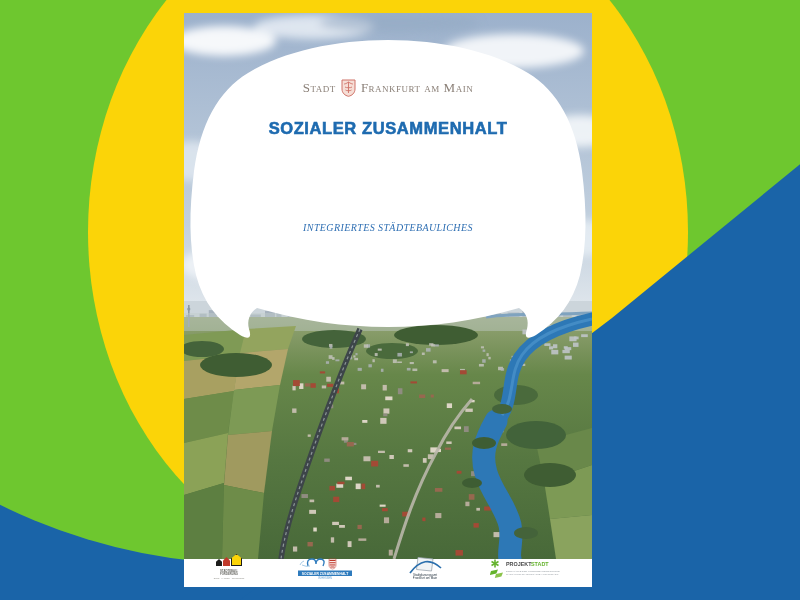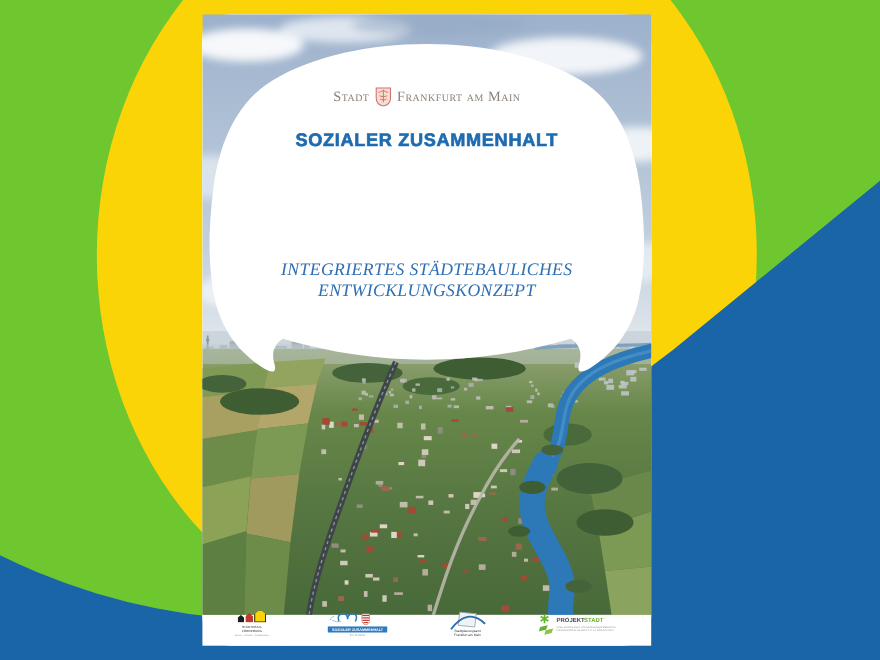"INTEGRIERTES STÄDTEBAULICHES" .subtitle { font-size: 16px -> 10px; top: 224px -> 206px }
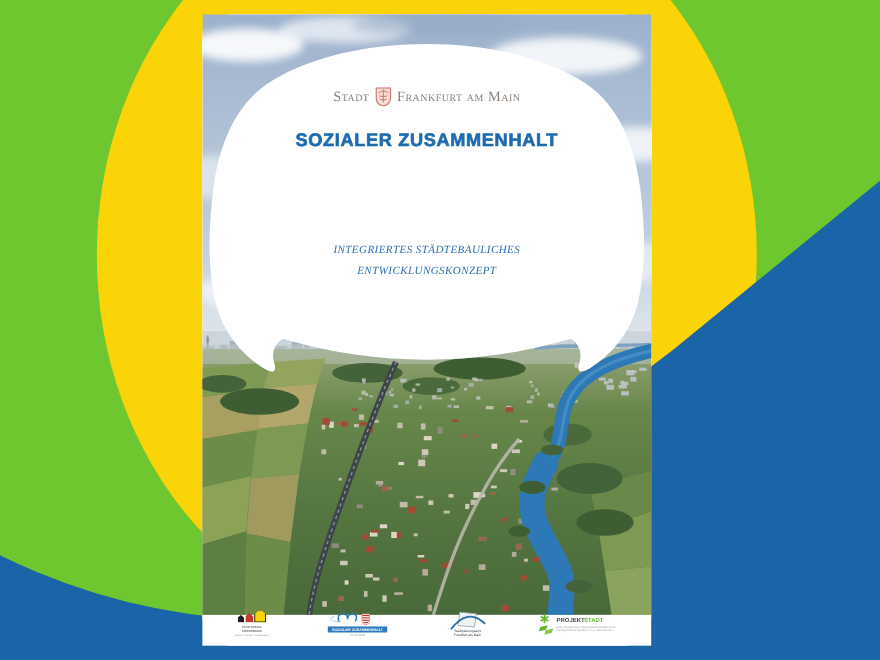"ENTWICKLUNGSKONZEPT" div { html: <div>ENTWICKLUNGSKONZEPT</div> -> none }
